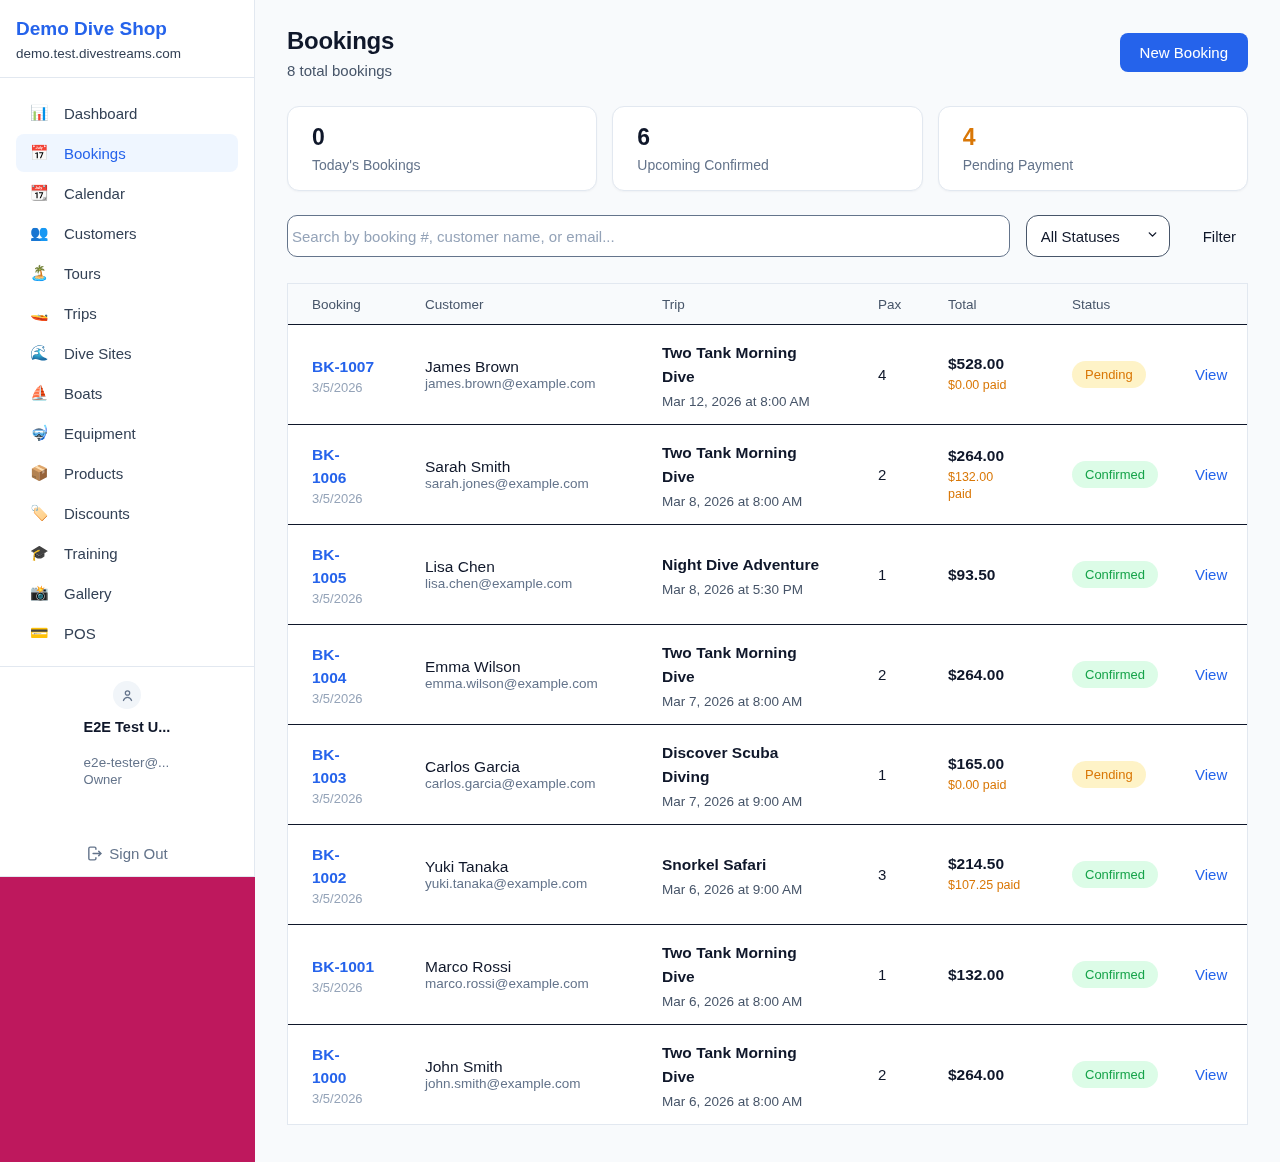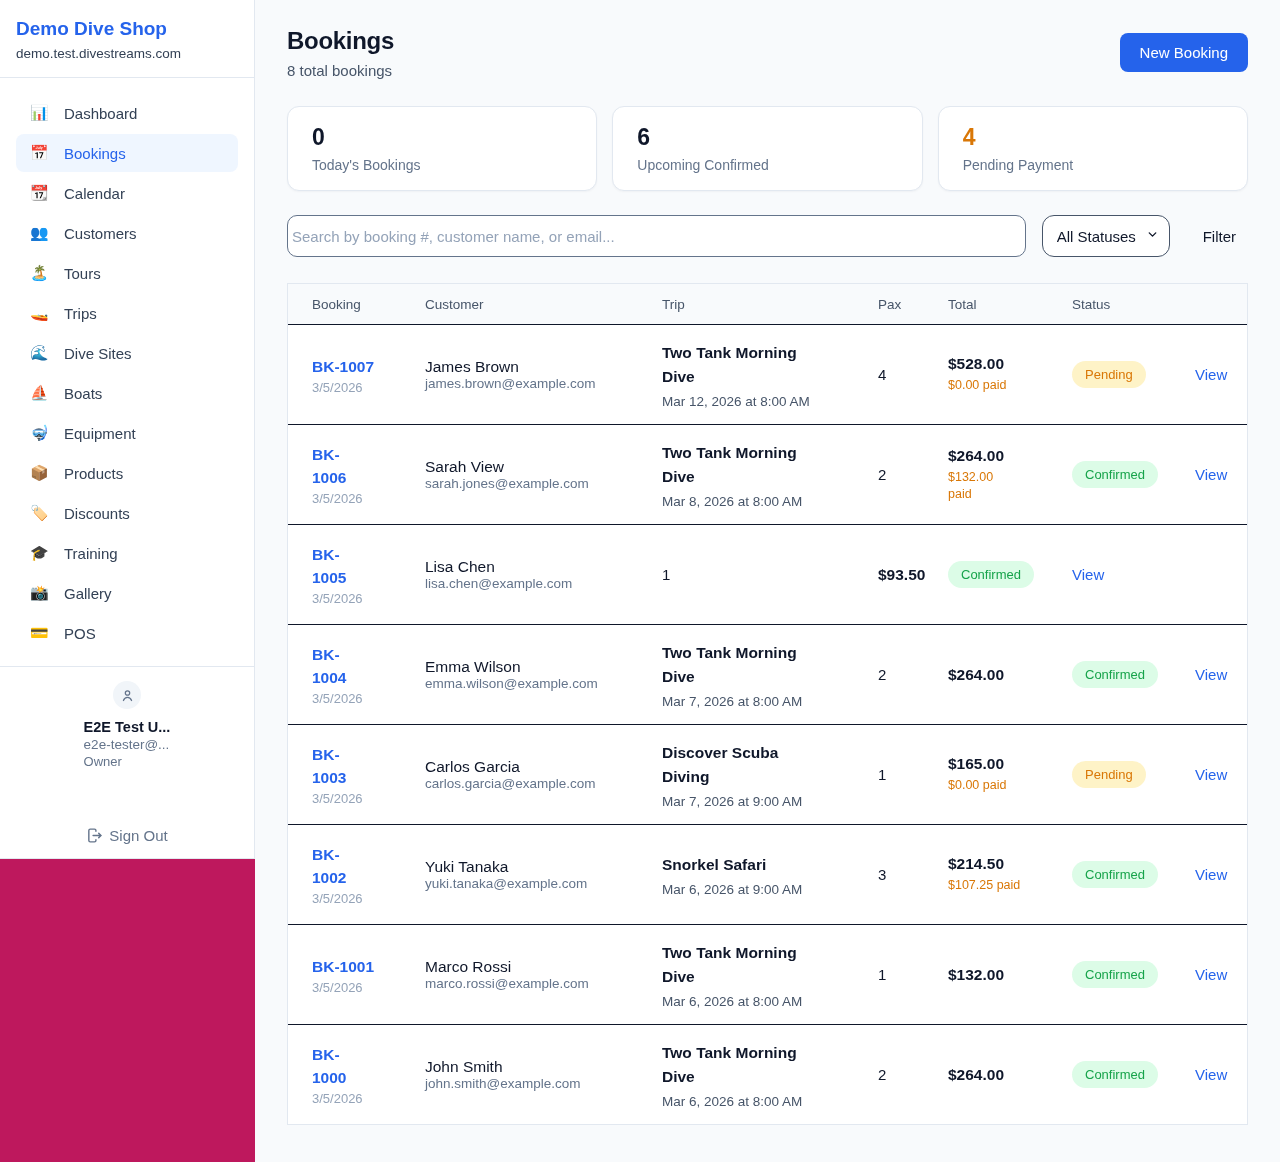"All Statuses" .status-select { width: 128px -> 144px }
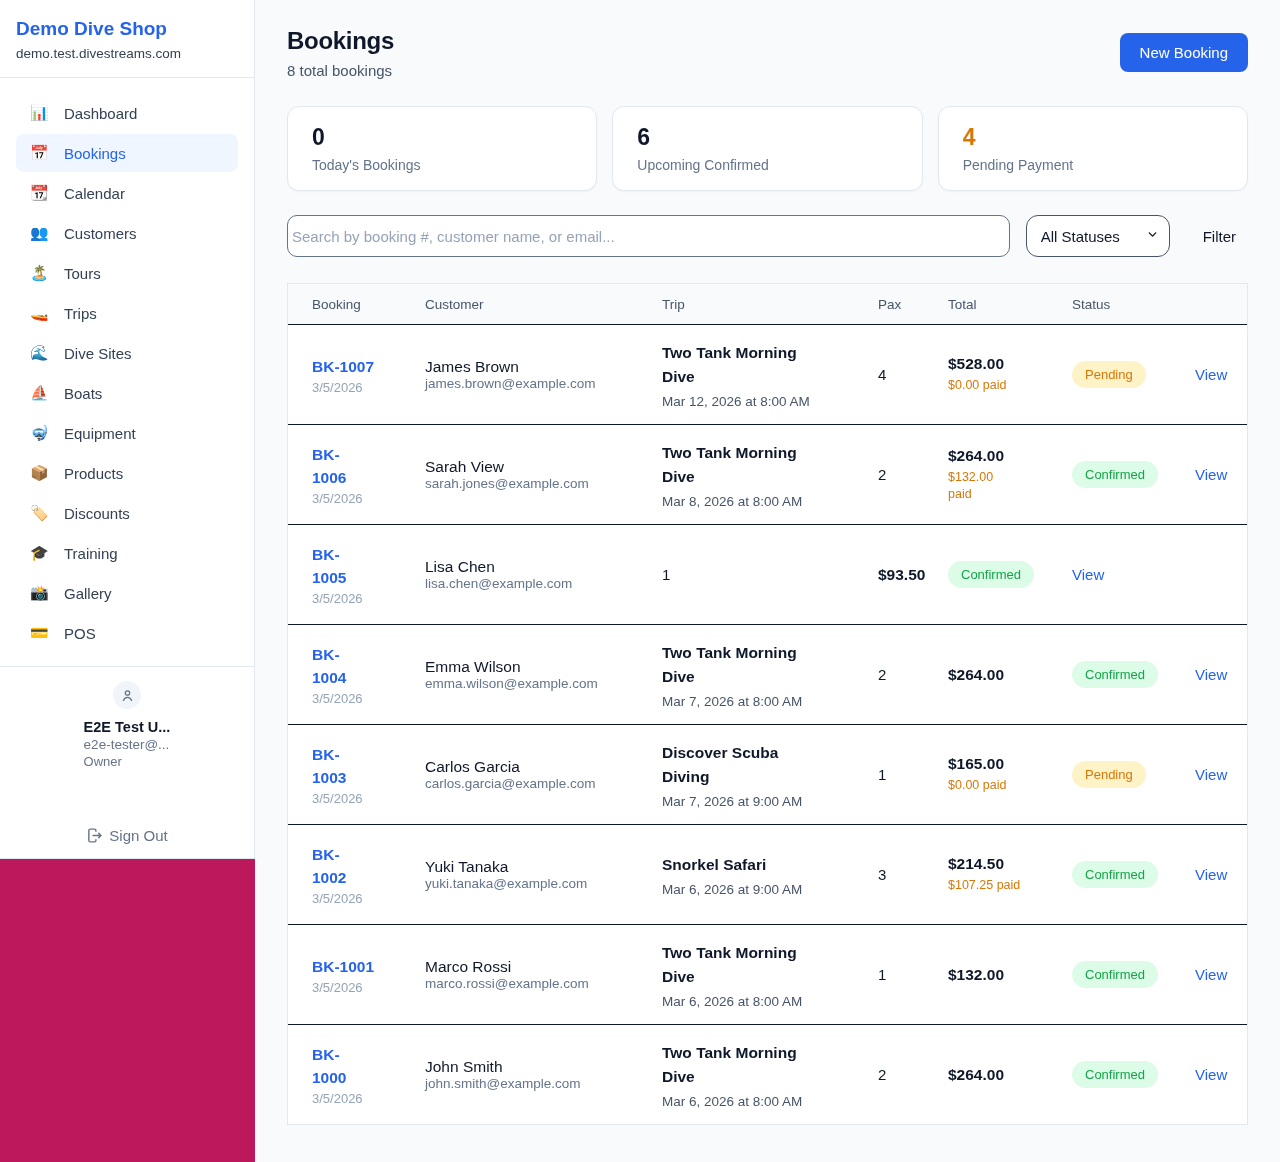"Sarah View" div.c-name { text: View -> Smith }
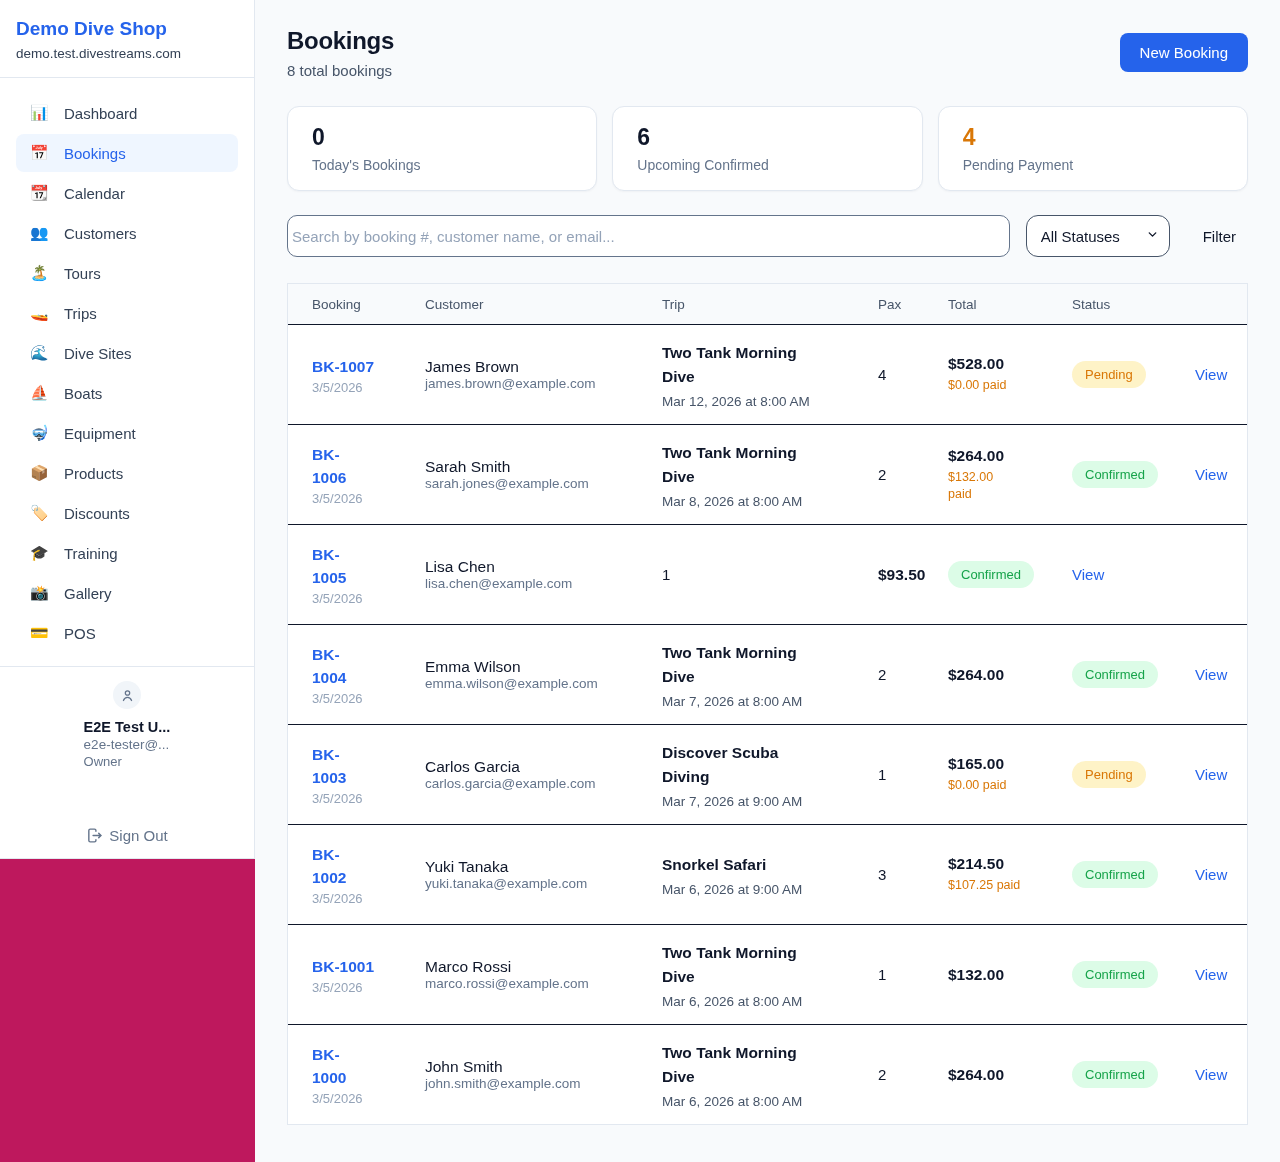"Night Dive Adventure" div.cell { html: none -> <div> <div>Night Dive Adventure</div> <div>Mar 8, 2026 at 5:30 PM</div> </div> }
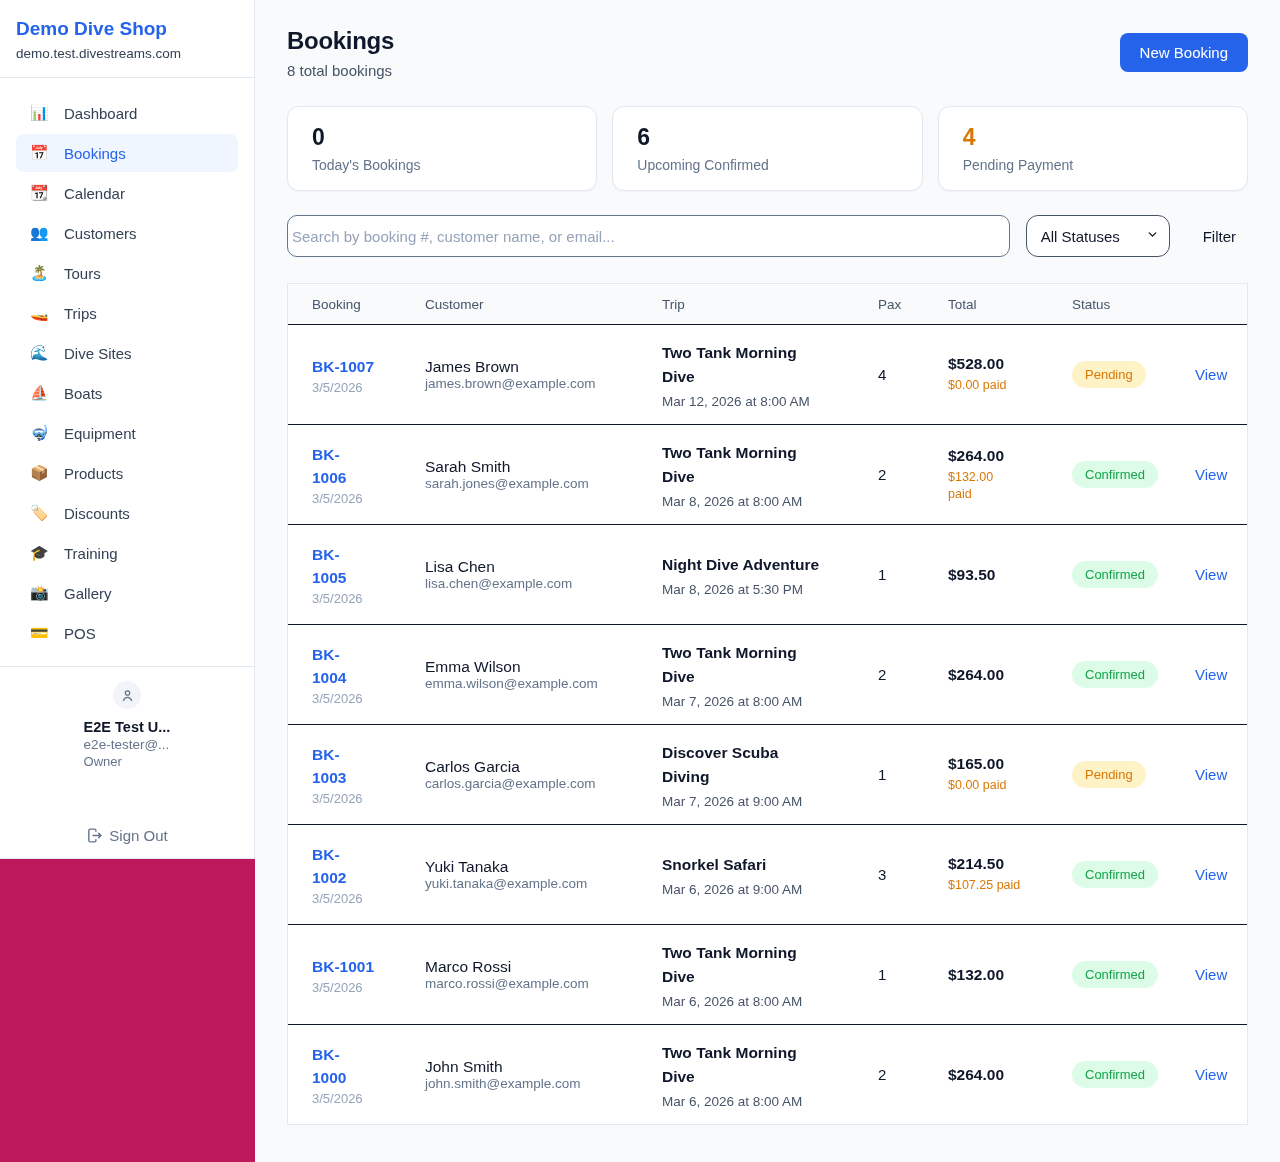"e2e-tester@..." .user-email { margin-top: 2px -> 20px }
